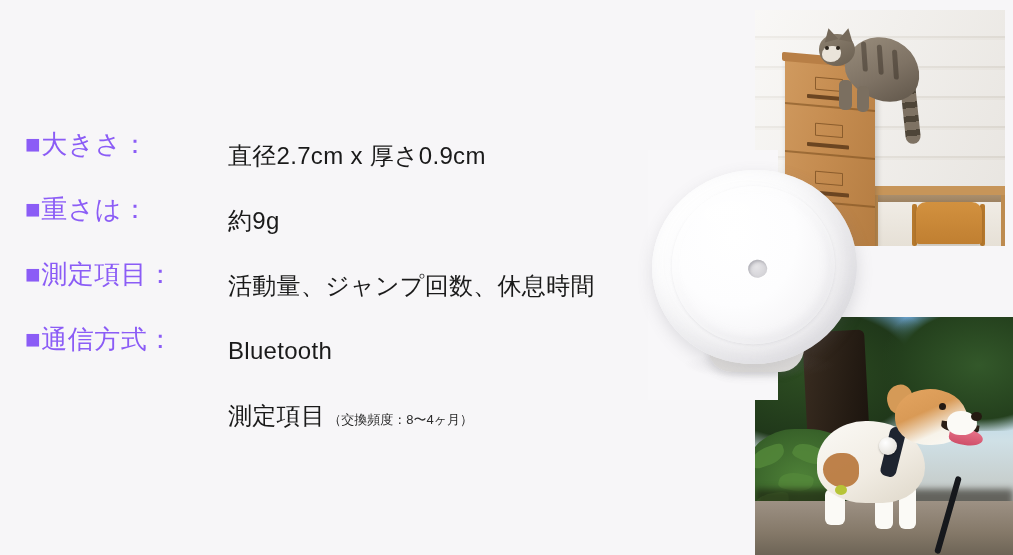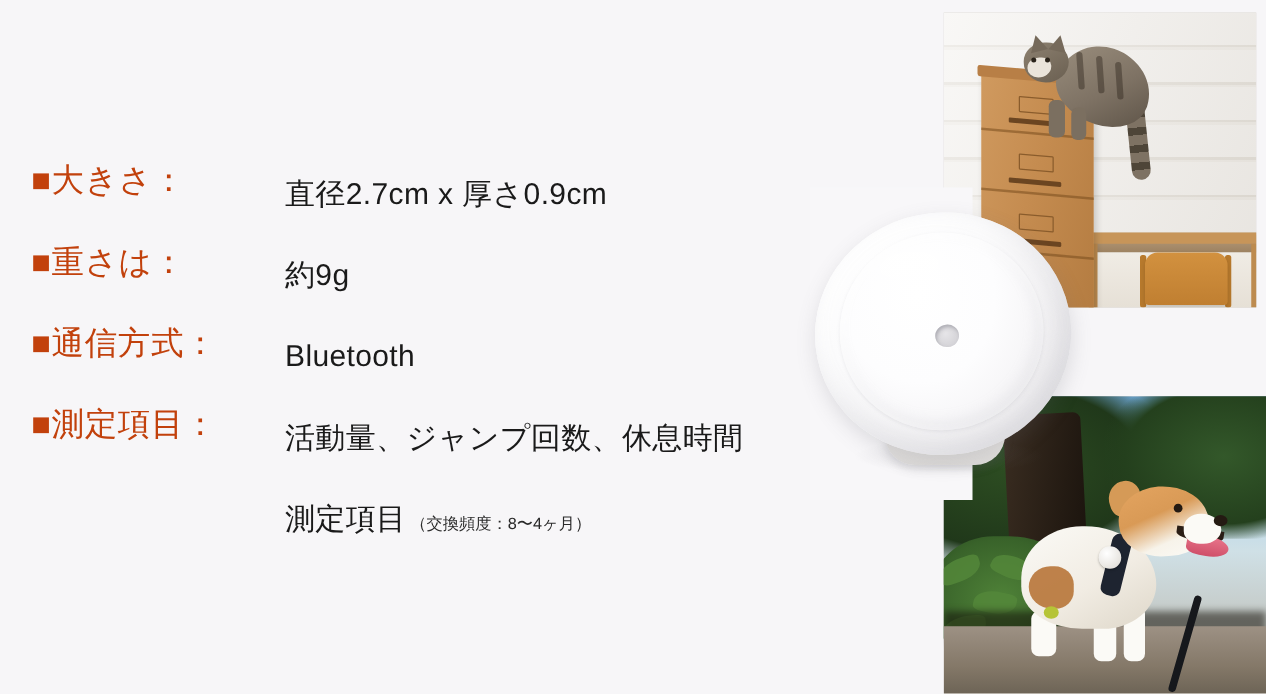"■大きさ：" .spec-label { color: #c2410c -> #8b5cf6 }
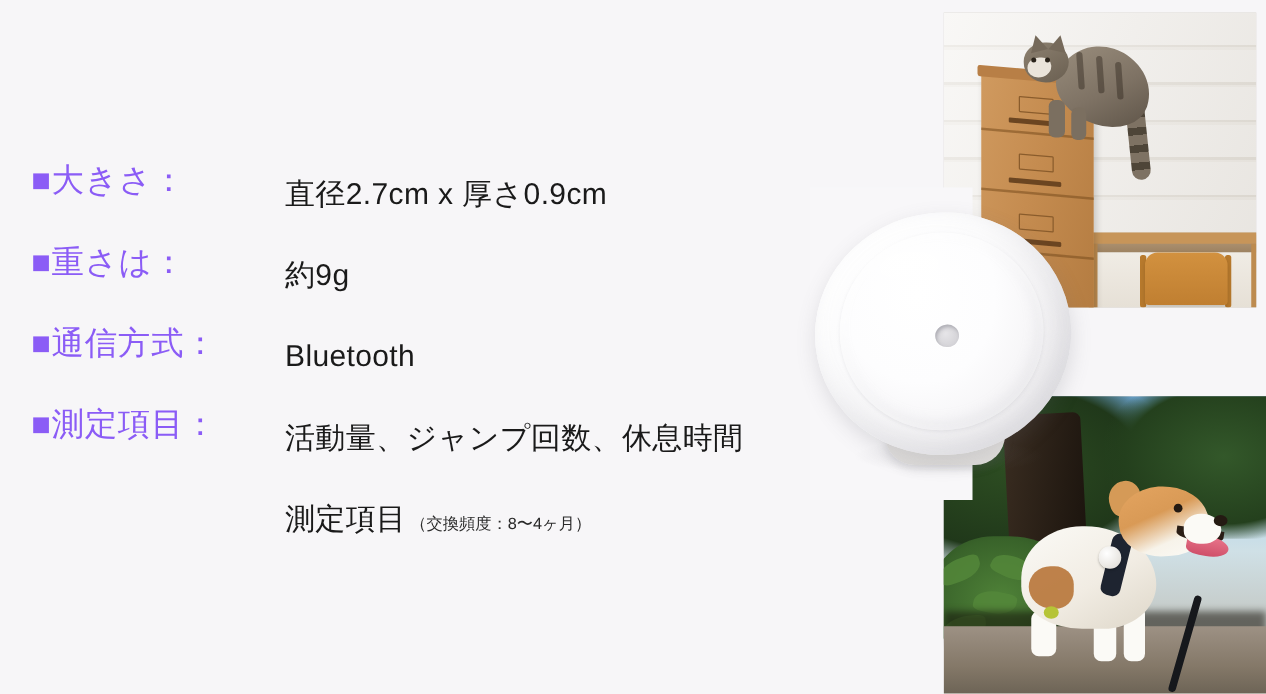"■通信方式：" div.spec-row { order: before "■測定項目：" -> after "■測定項目：" }
